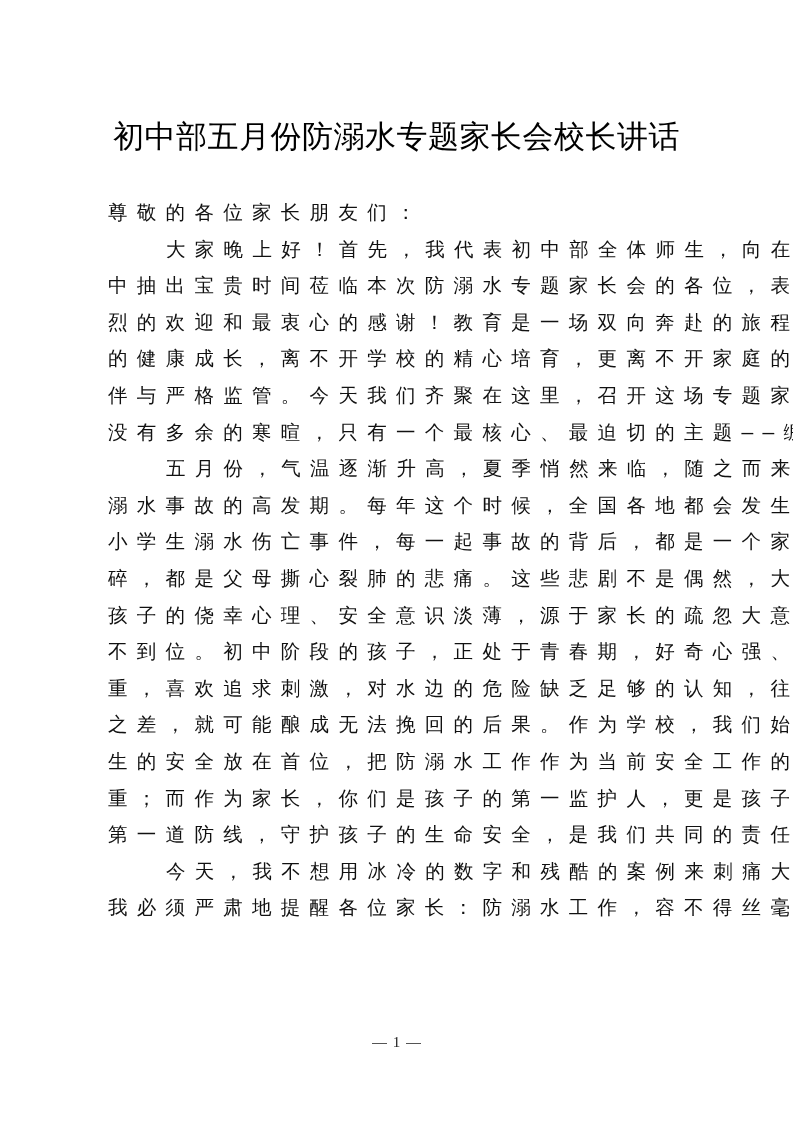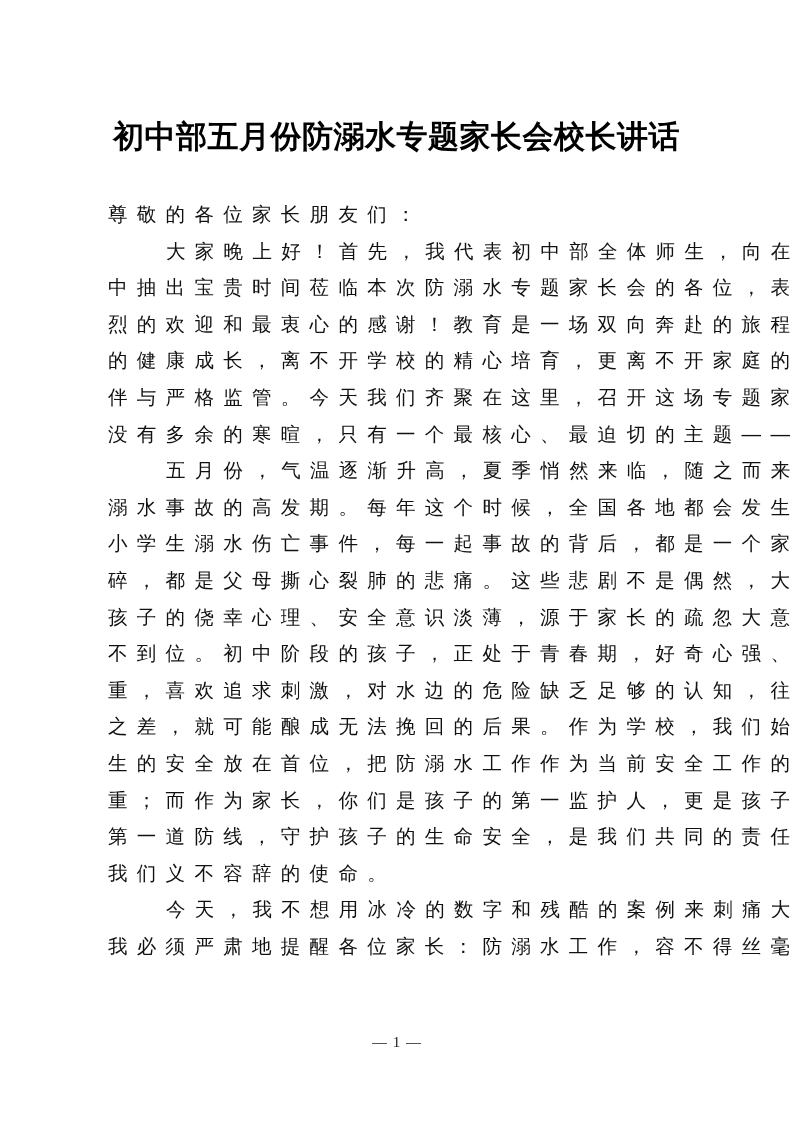"初中部五月份防溺水专题家长会校长讲话" .title { font-weight: bold -> normal }
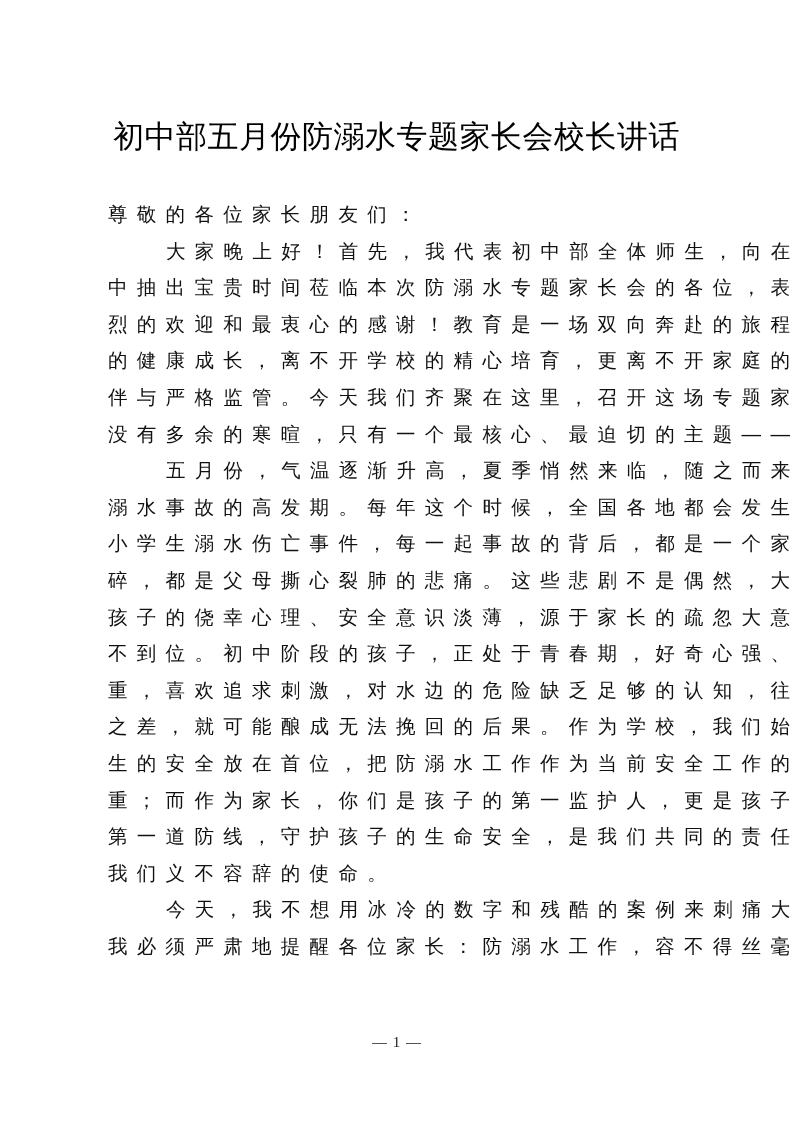"尊敬的各位家长朋友们：" .body-text { font-family: Liberation Sans, sans-serif -> Liberation Mono, monospace }
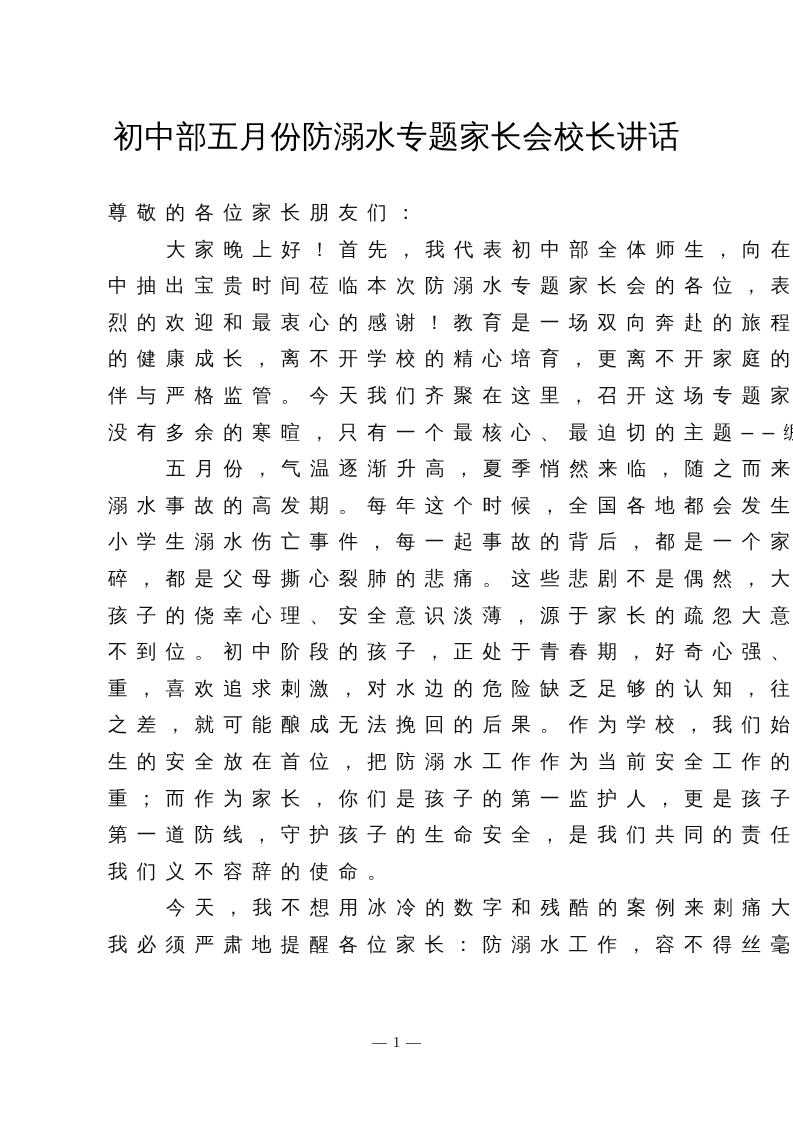"我们义不容辞的使命。" div.line { html: <div>我们义不容辞的使命。</div> -> none }
